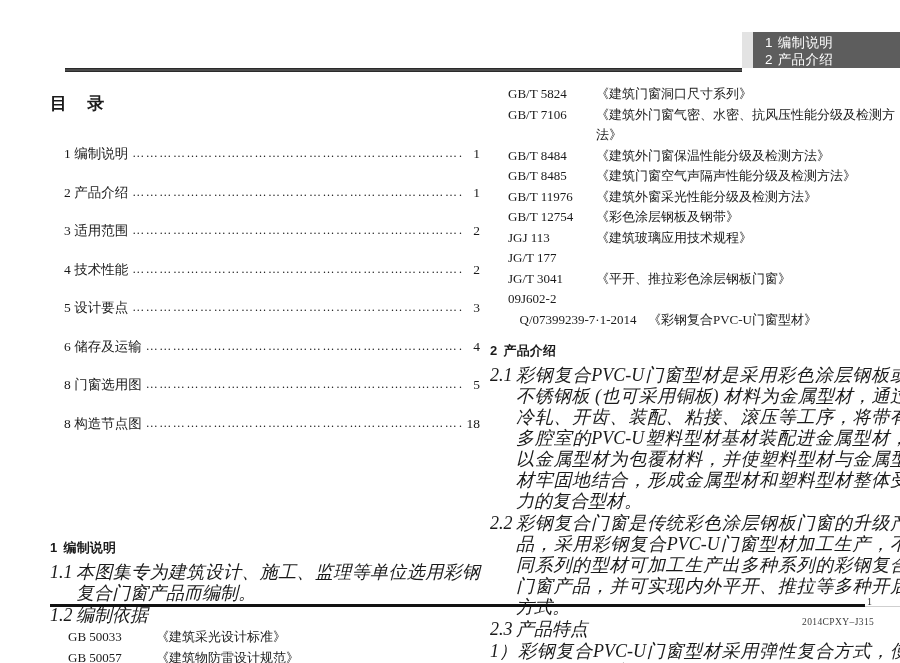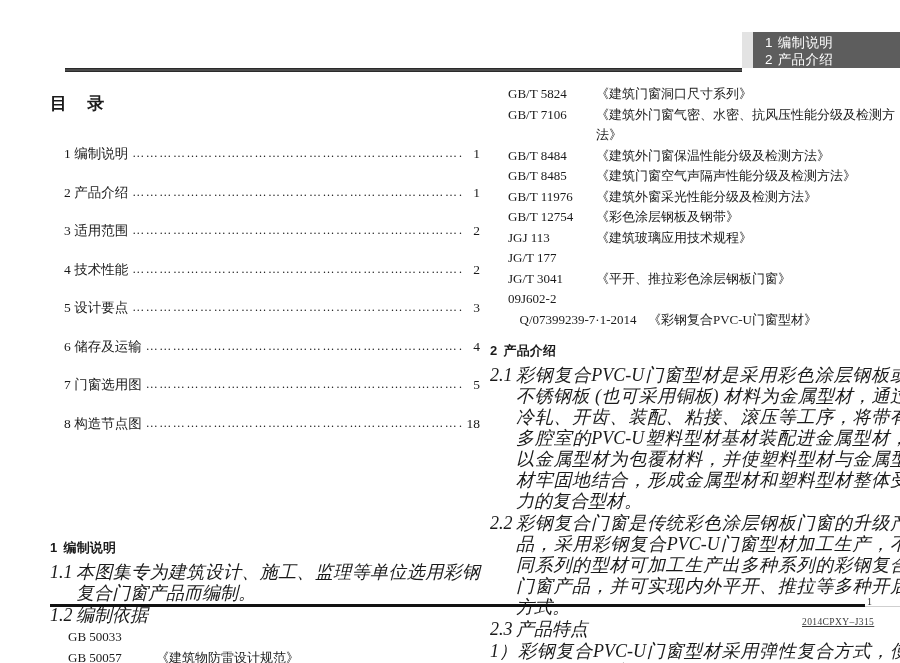"7 门窗选用图" span.toc-label { text: 7 -> 8 }
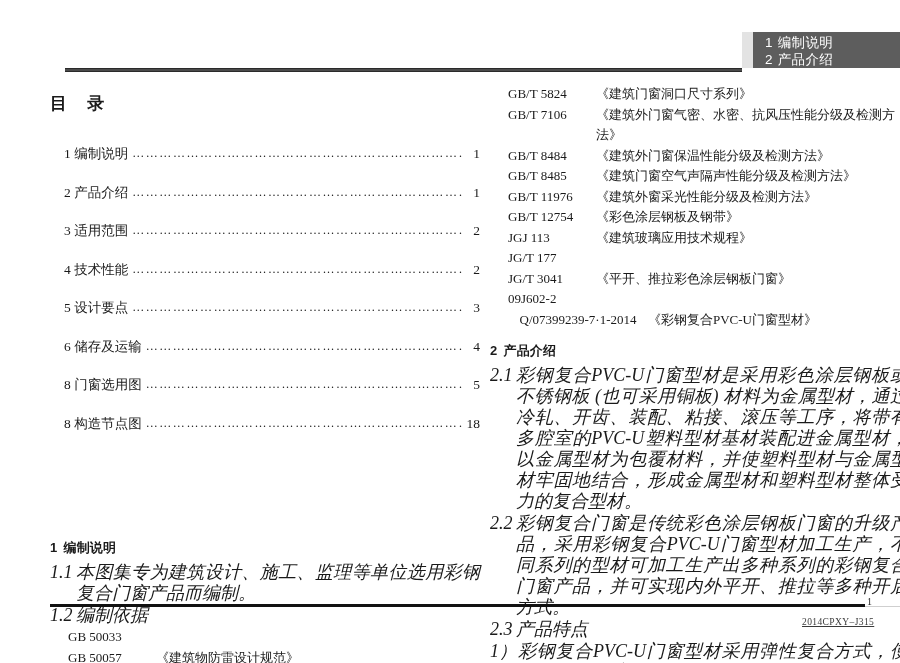"2014CPXY–J315" .footer-code { text-decoration: underline -> none }
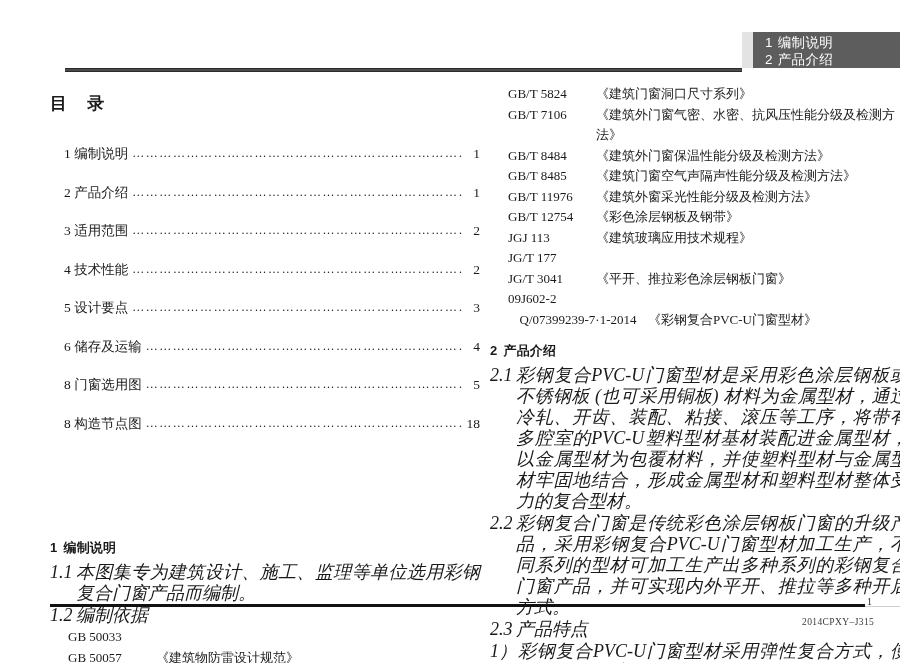"《建筑采光设计标准》" span.ref-name { html: none -> <span>《建筑采光设计标准》</span> }
